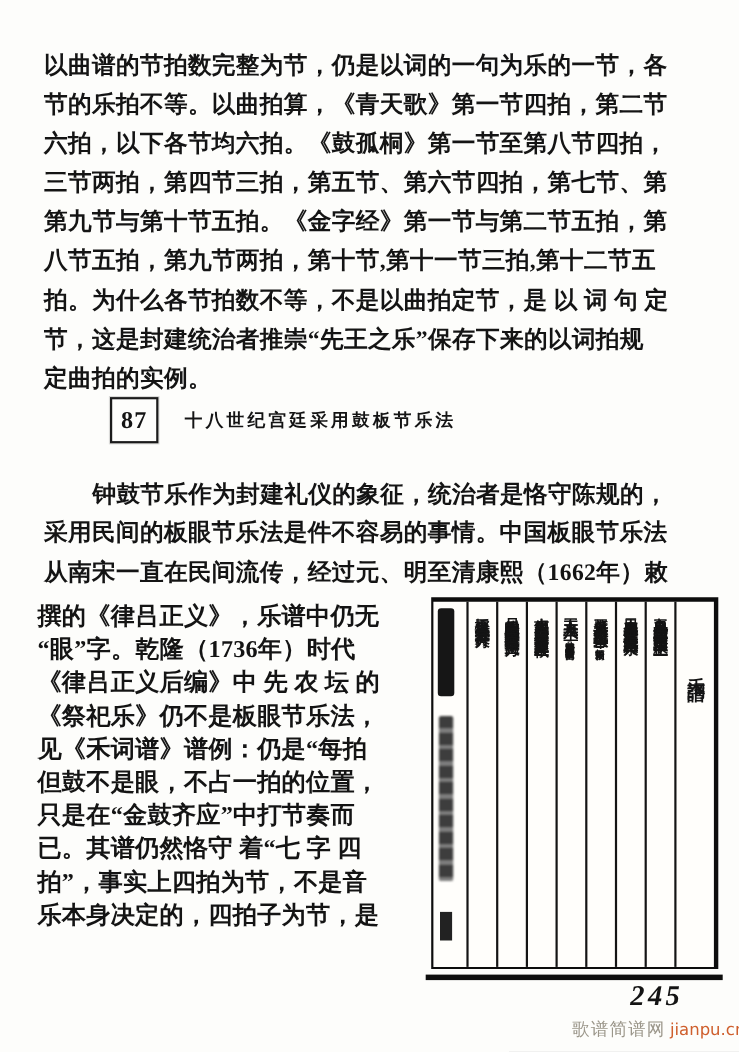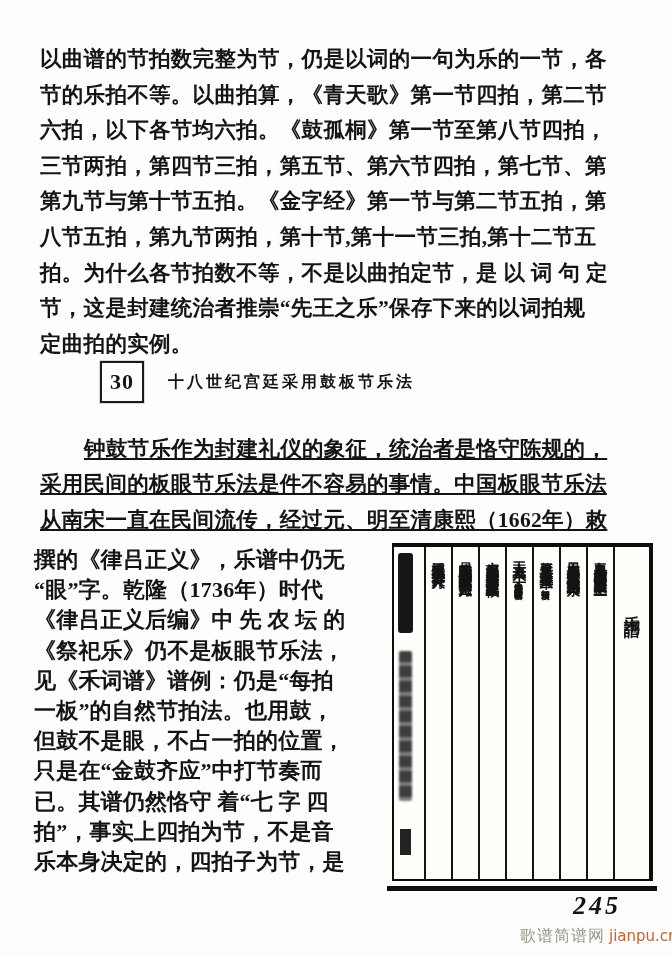"30" div.section-num { text: 30 -> 87 }
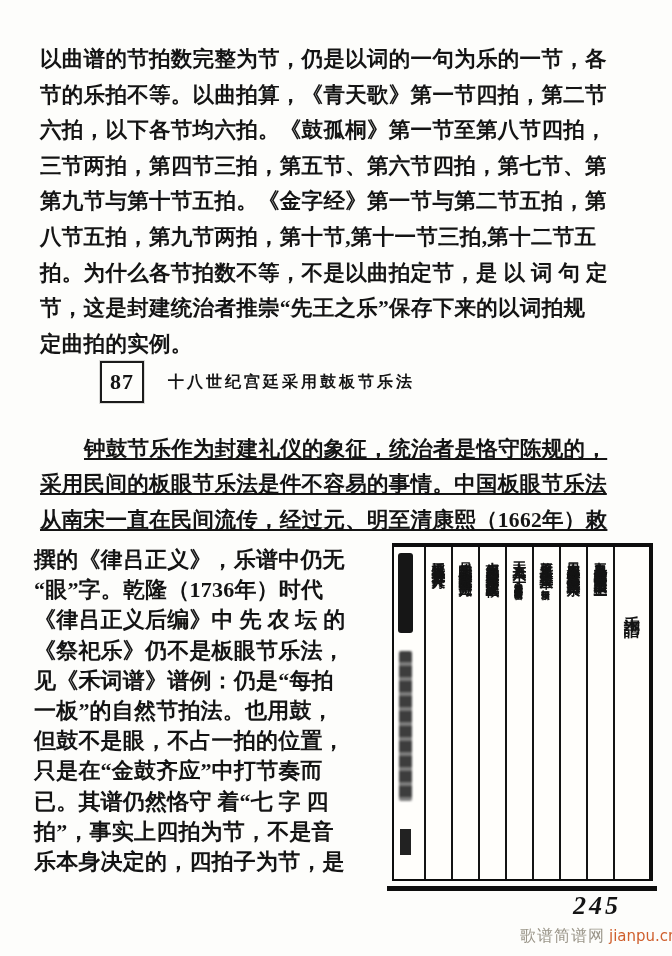"钟鼓节乐作为封建礼仪的象征，统治者是恪守陈规的，" .para2 { text-decoration: underline -> none }
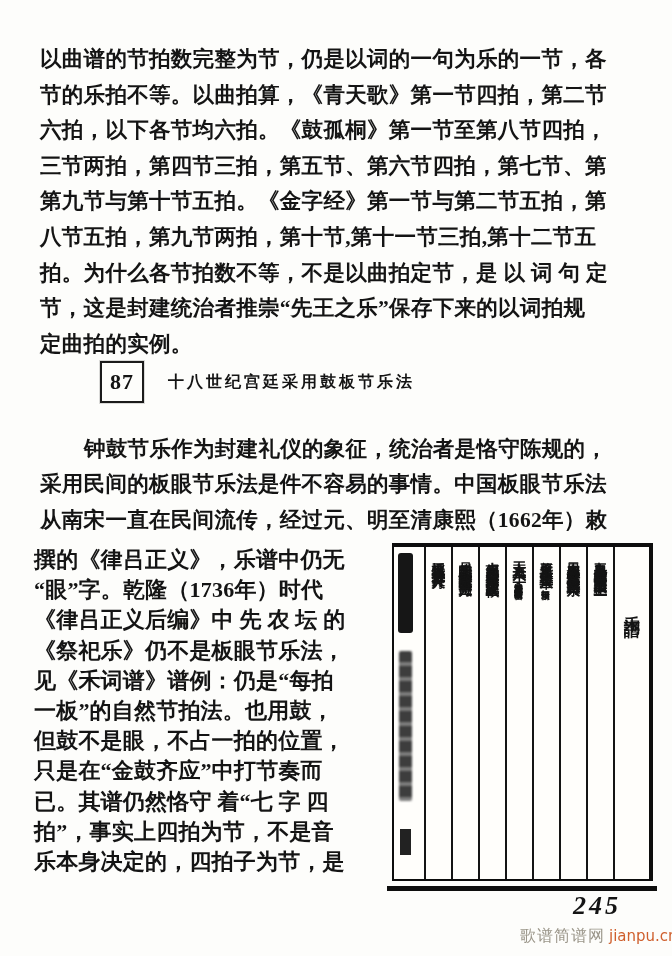"一板”的自然节拍法。也用鼓，" div.tline { html: <div>一板”的自然节拍法。也用鼓，</div> -> none }
